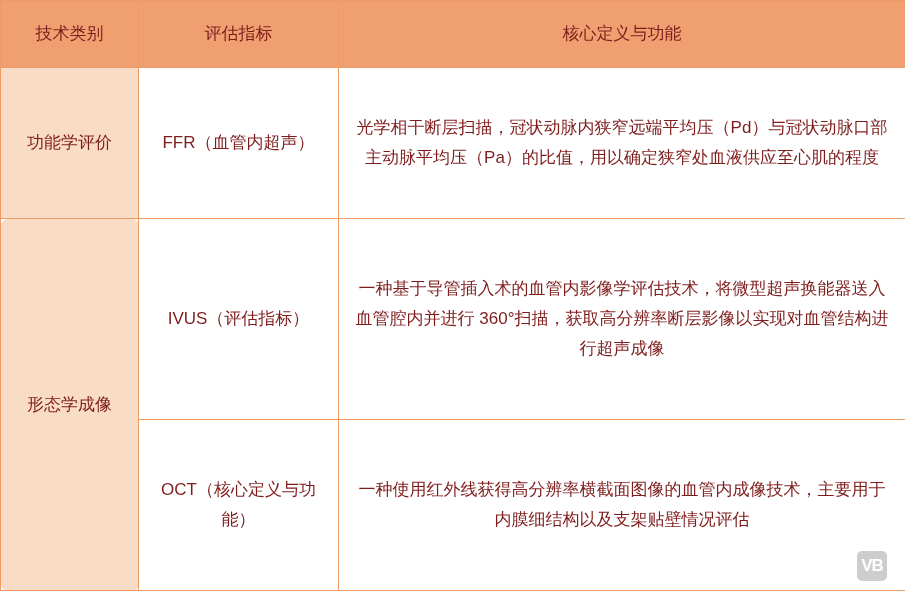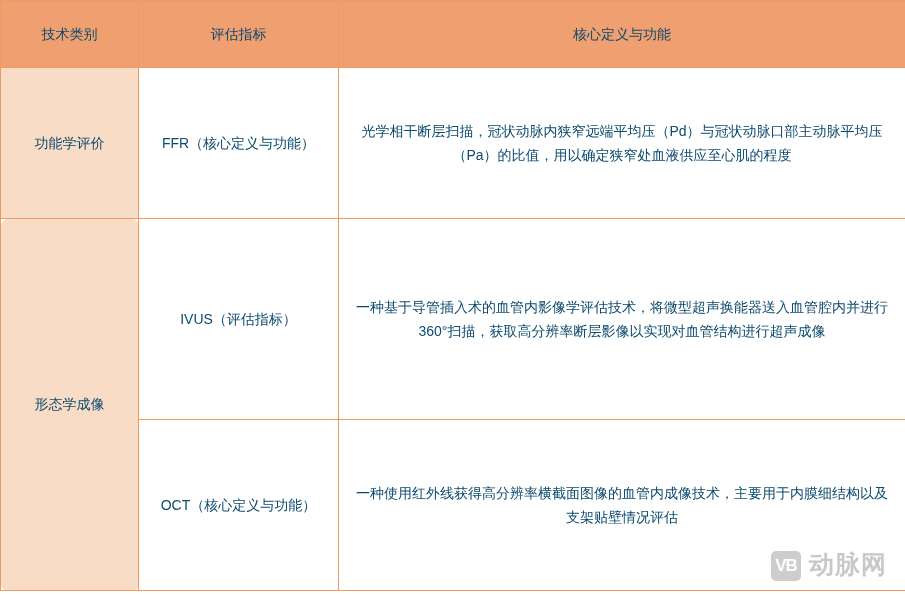"技术类别" table.tech-table td, table.tech-table th { color: #0c4a6e -> #7f1d1d; font-size: 14px -> 17px }
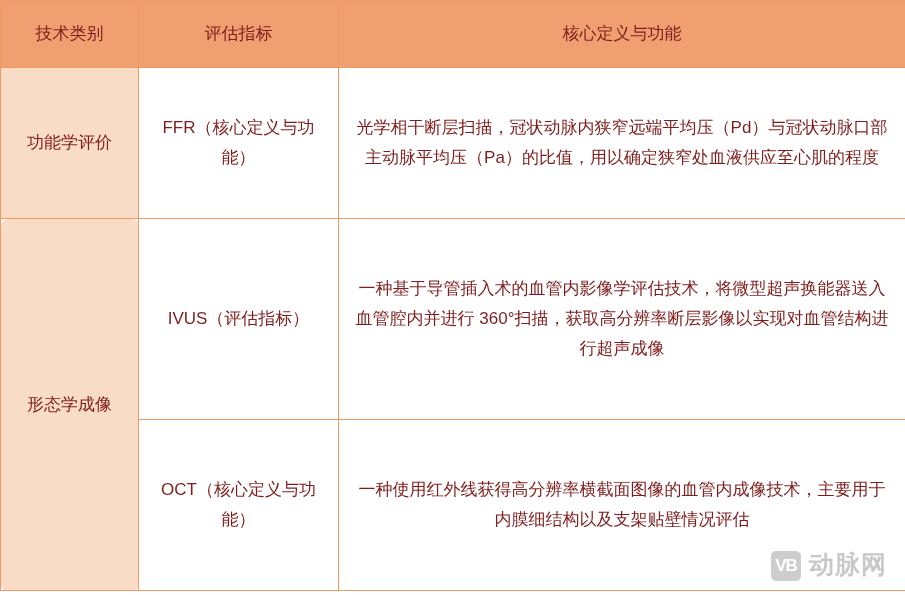"FFR（核心定义与功能）" td.idx-cell { text: 核心定义与功能 -> 血管内超声 }
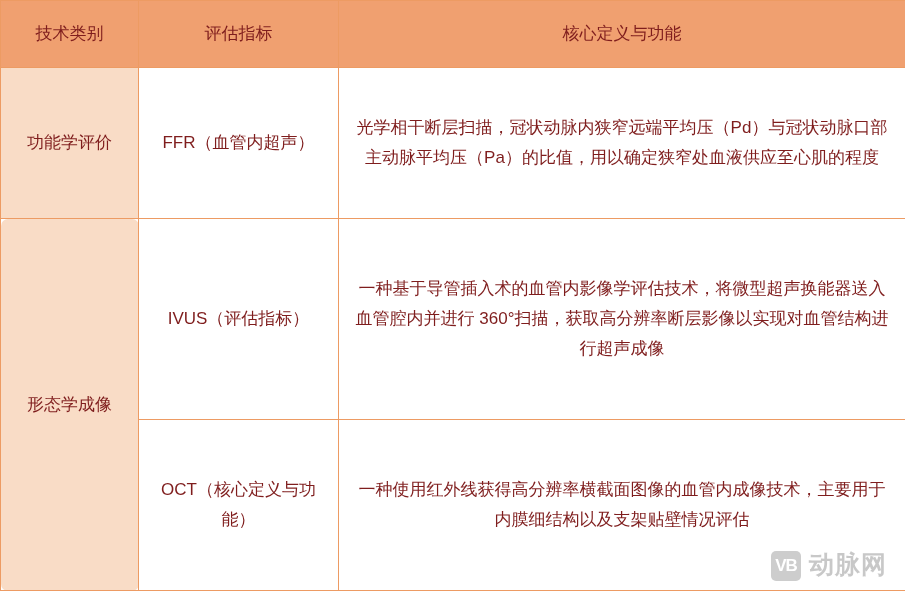"动脉网" div.wm-text { html: <div>动脉网</div> -> none }
